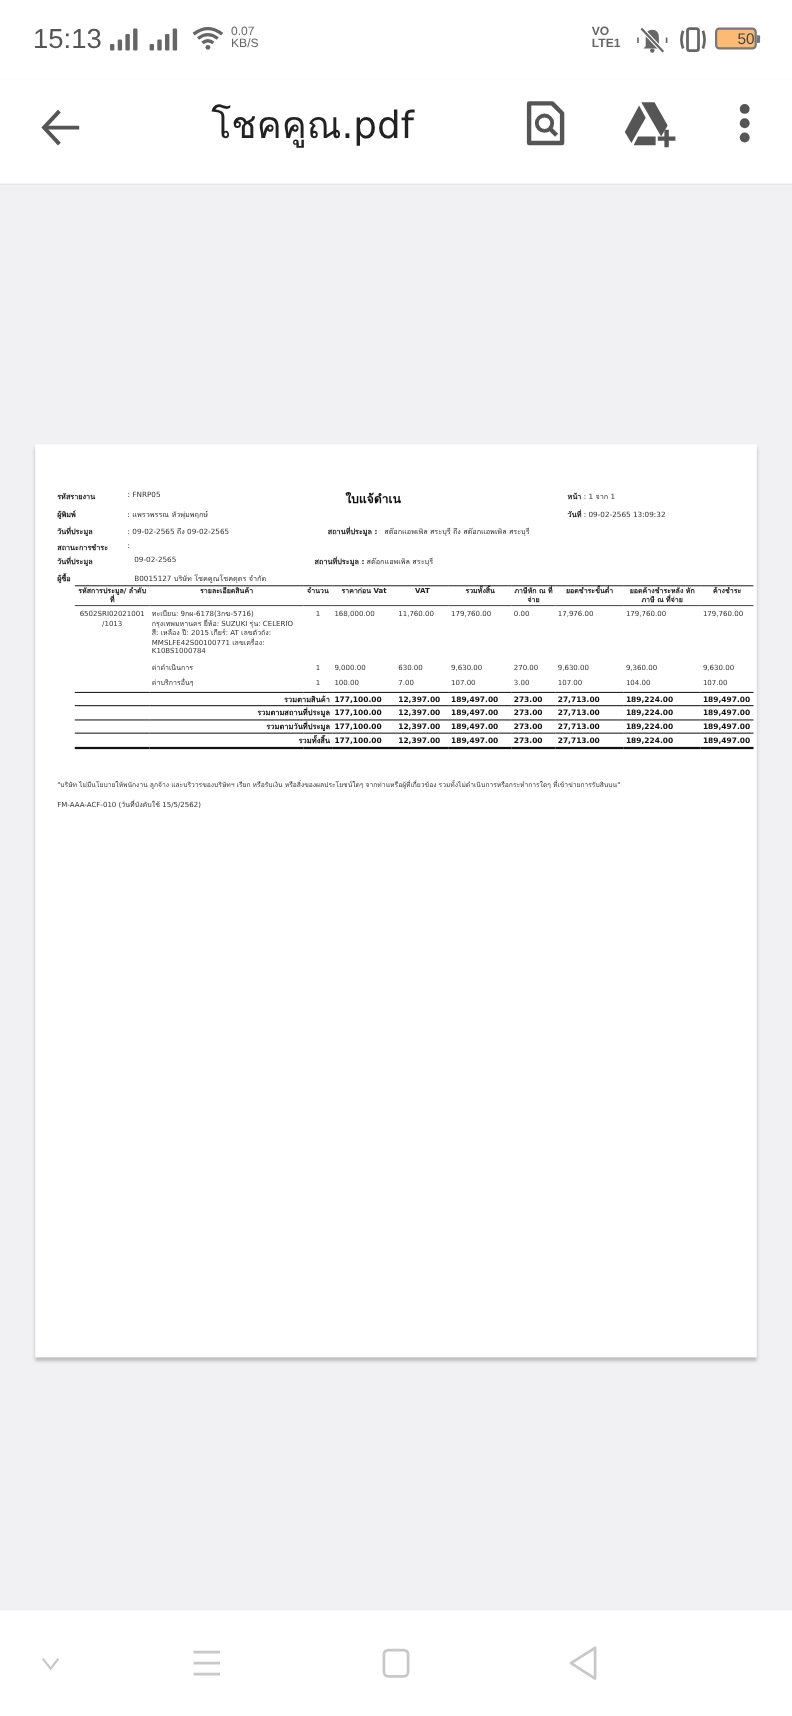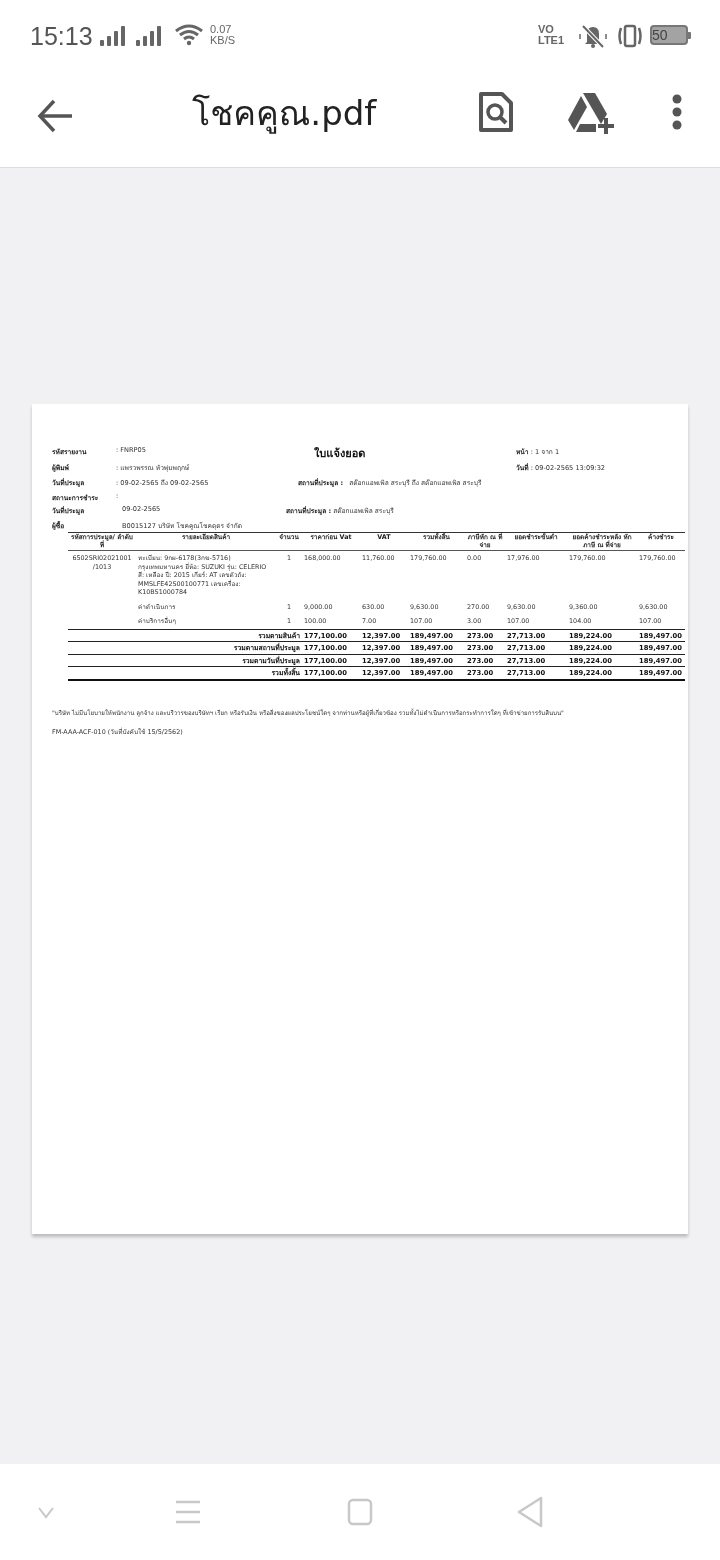"50" .sb-battery { background: #a3a3a3 -> #fdba74; text-align: left -> right }
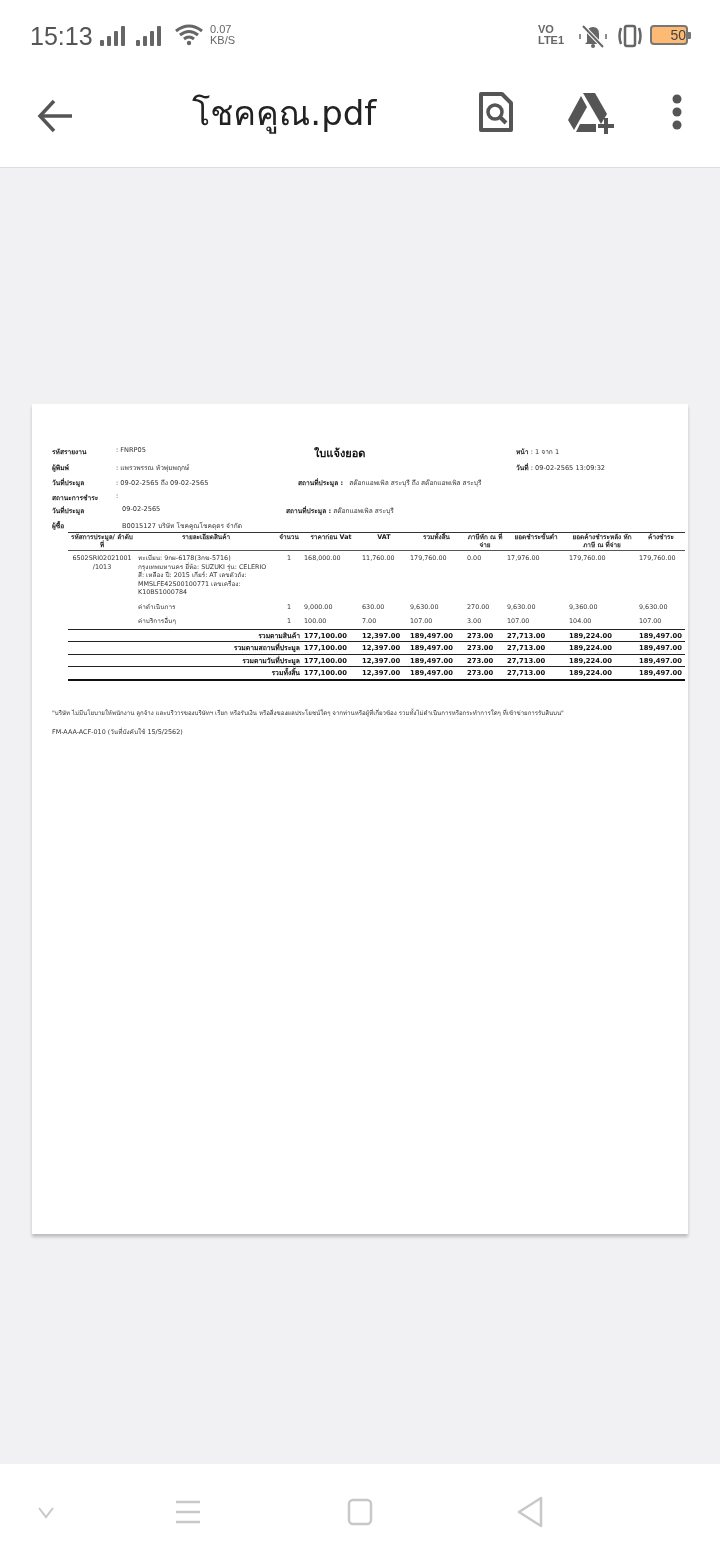"ใบแจ้งยอด" div.doc-title { text: ใบแจ้งยอด -> ใบแจ้ดำเน }
